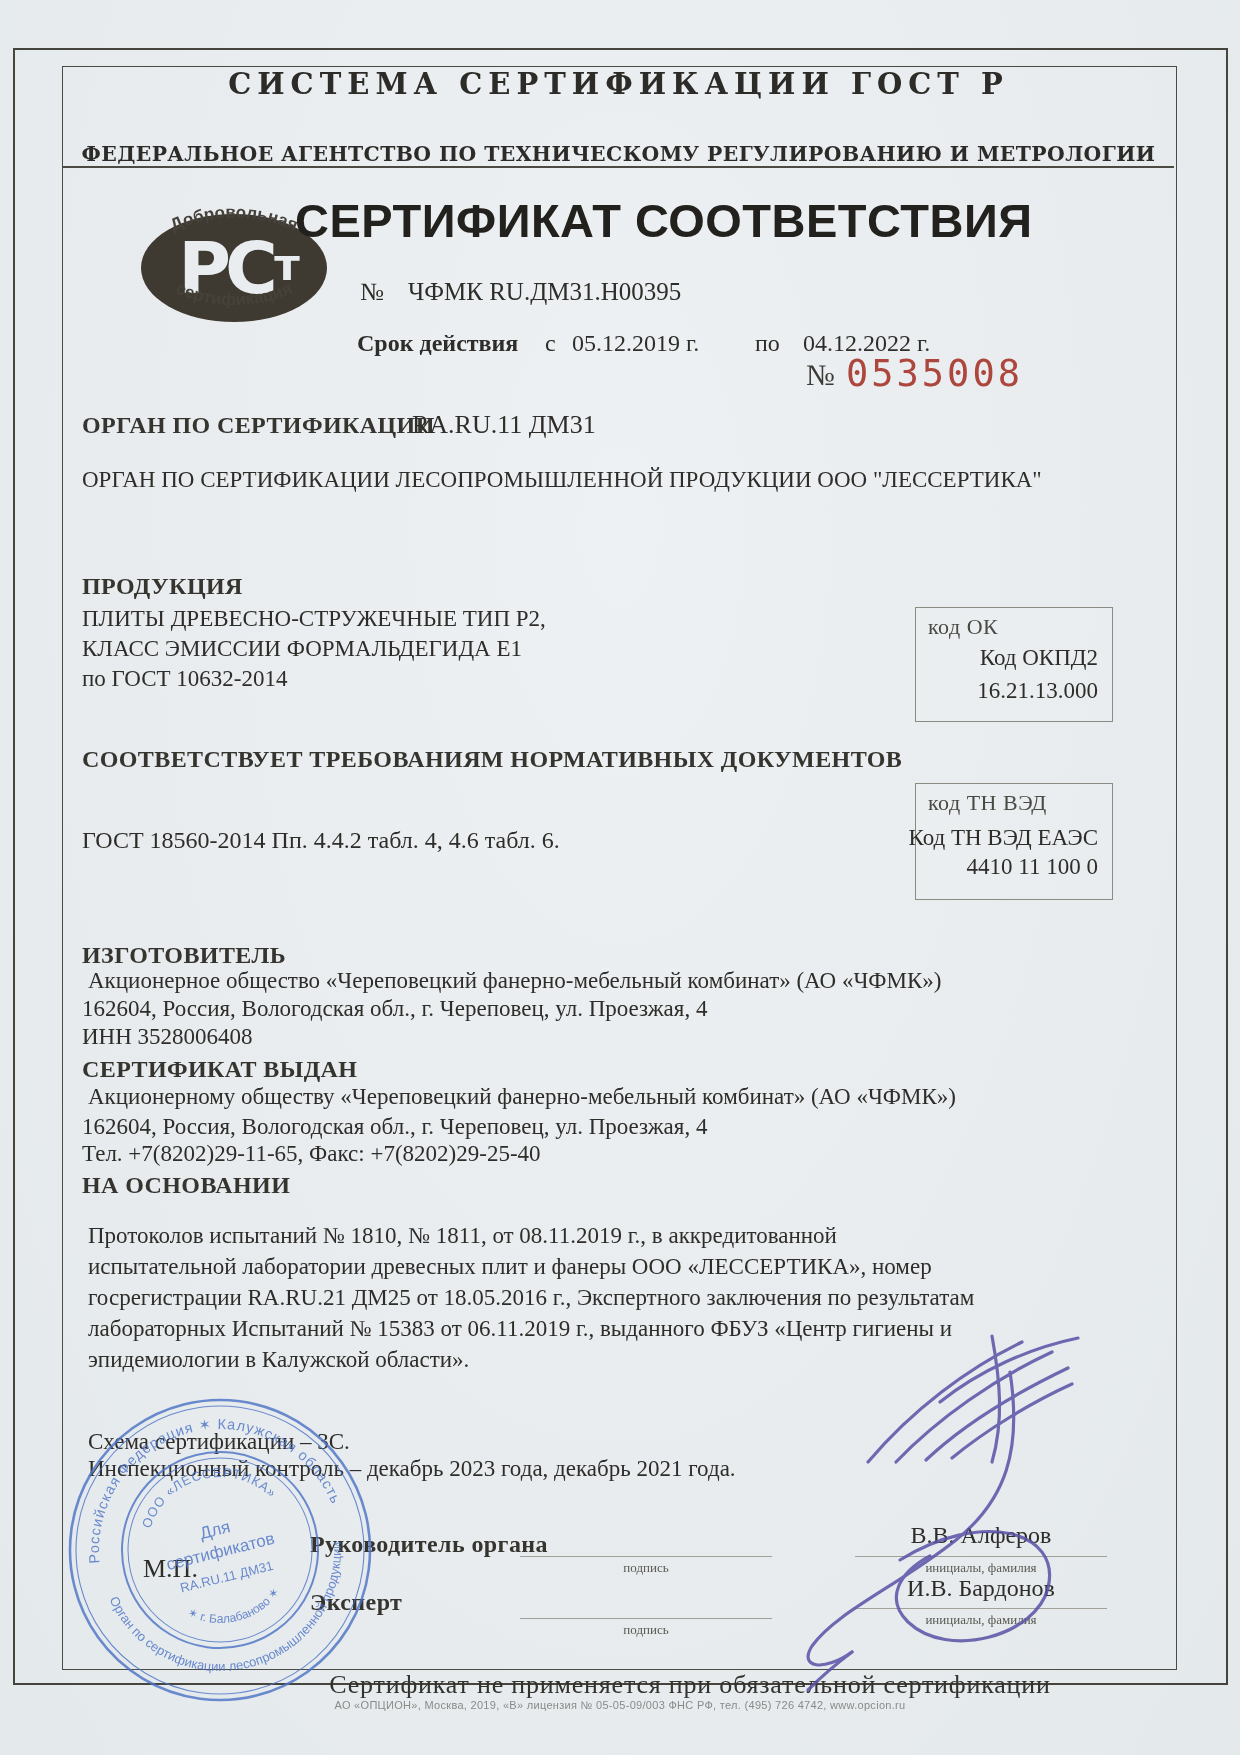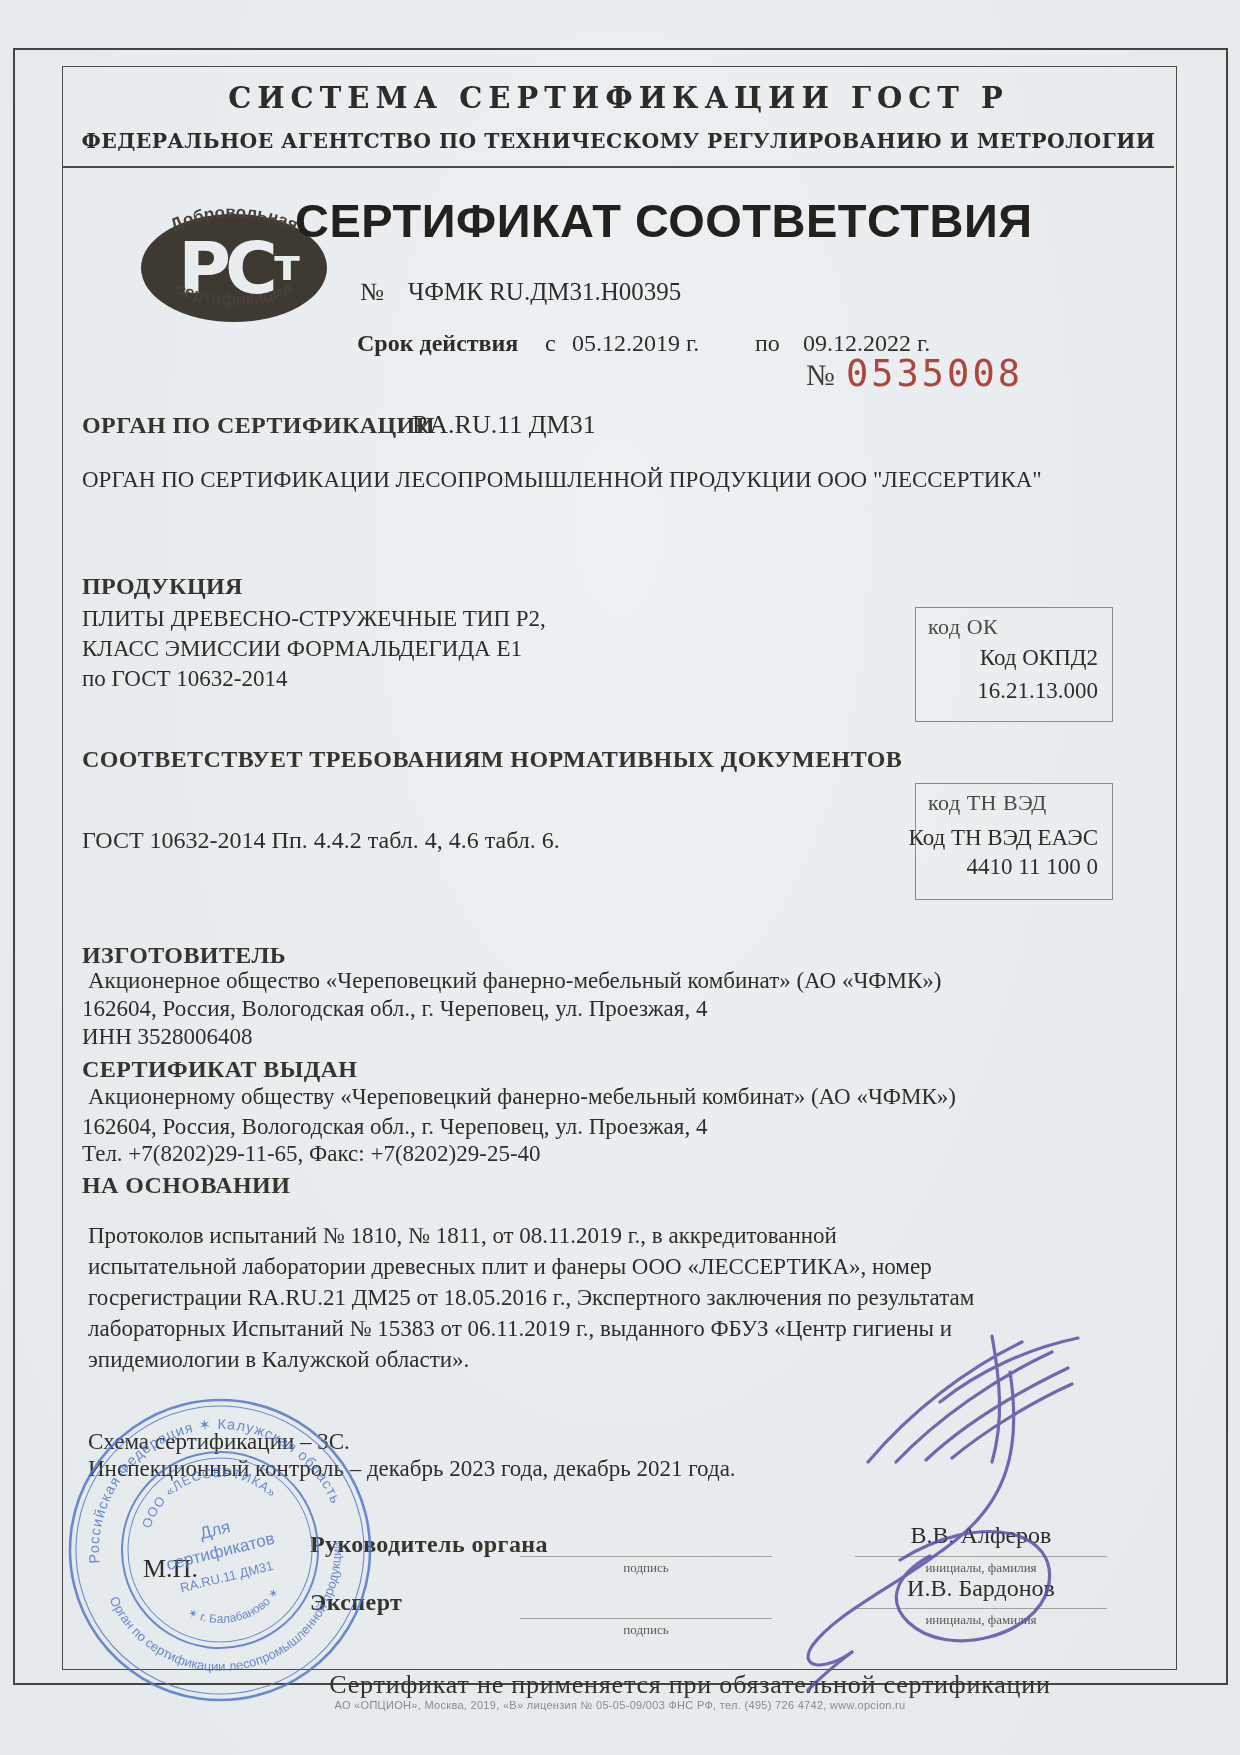"СИСТЕМА СЕРТИФИКАЦИИ ГОСТ Р" .header-box { justify-content: center -> space-between }
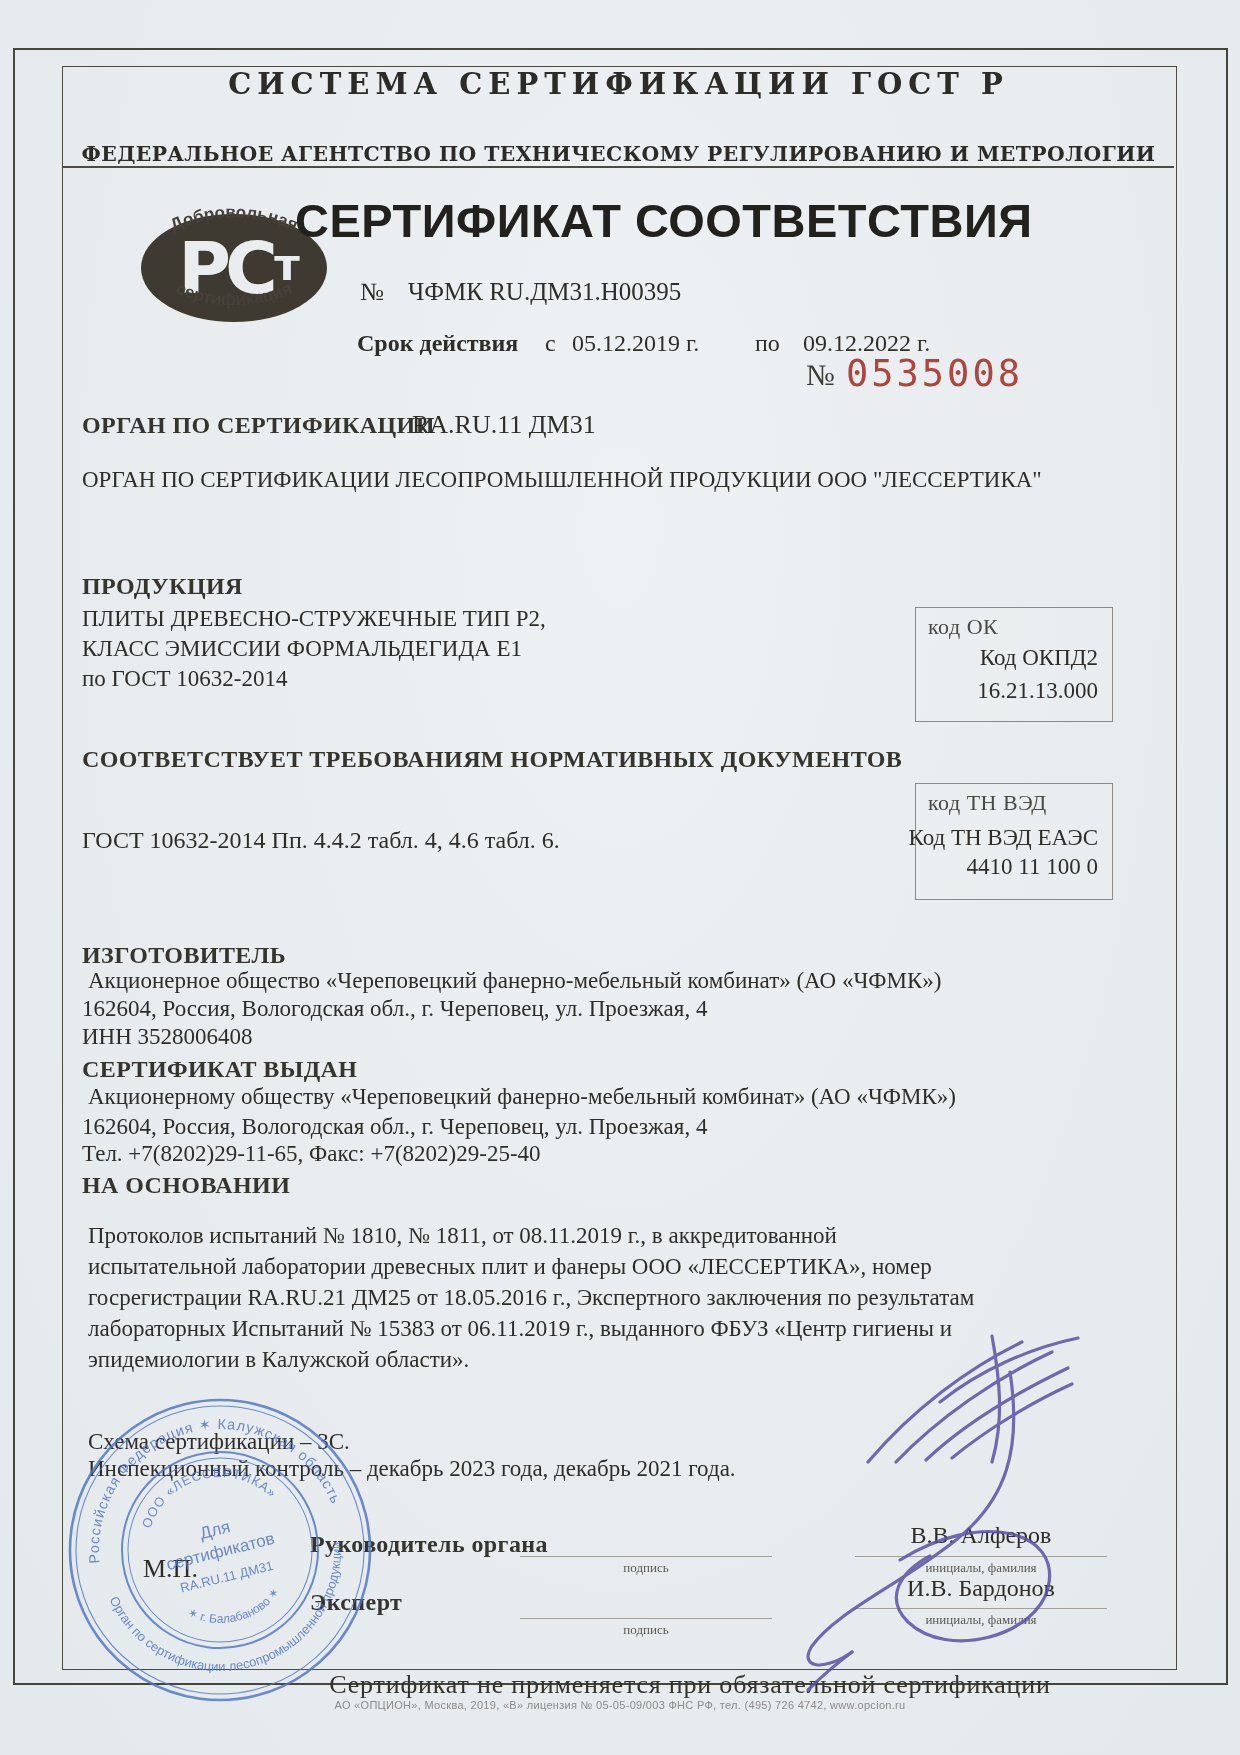"09.12.2022 г." div.abs { text: 09.12.2022 -> 04.12.2022 }
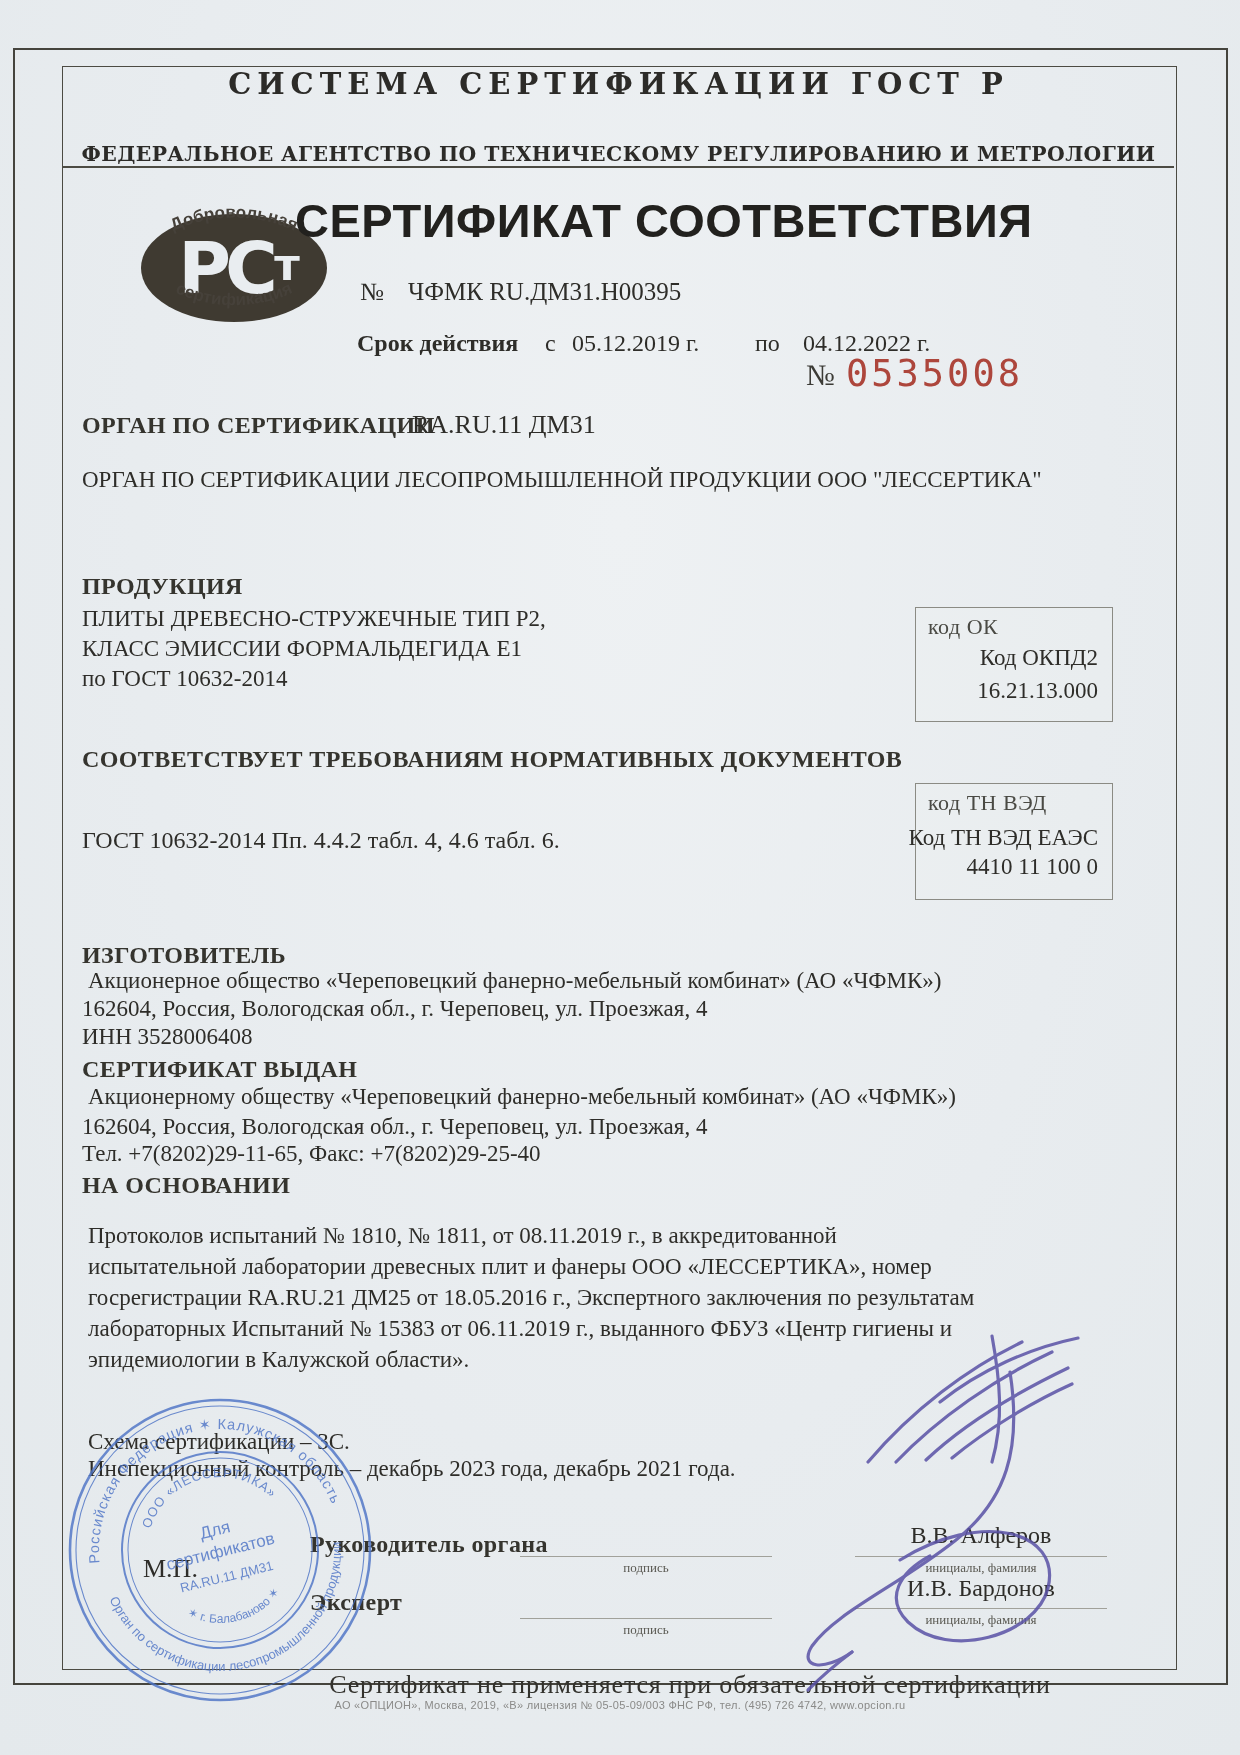"ГОСТ 10632-2014 Пп. 4.4.2 табл." div.abs { text: 10632-2014 -> 18560-2014 }
